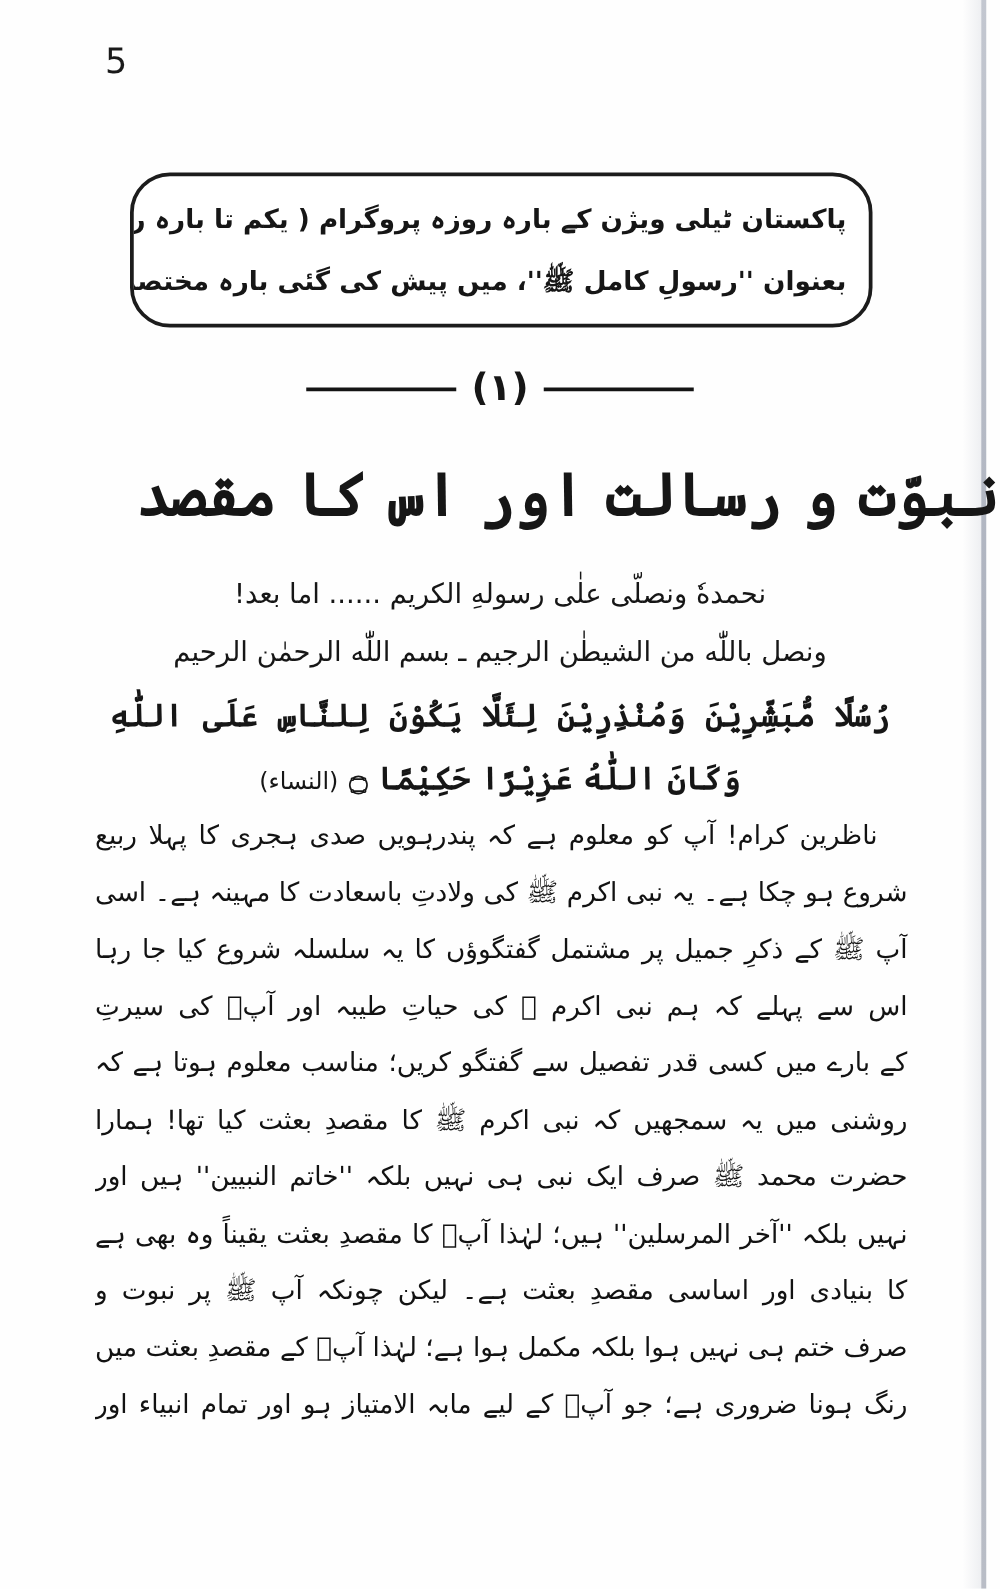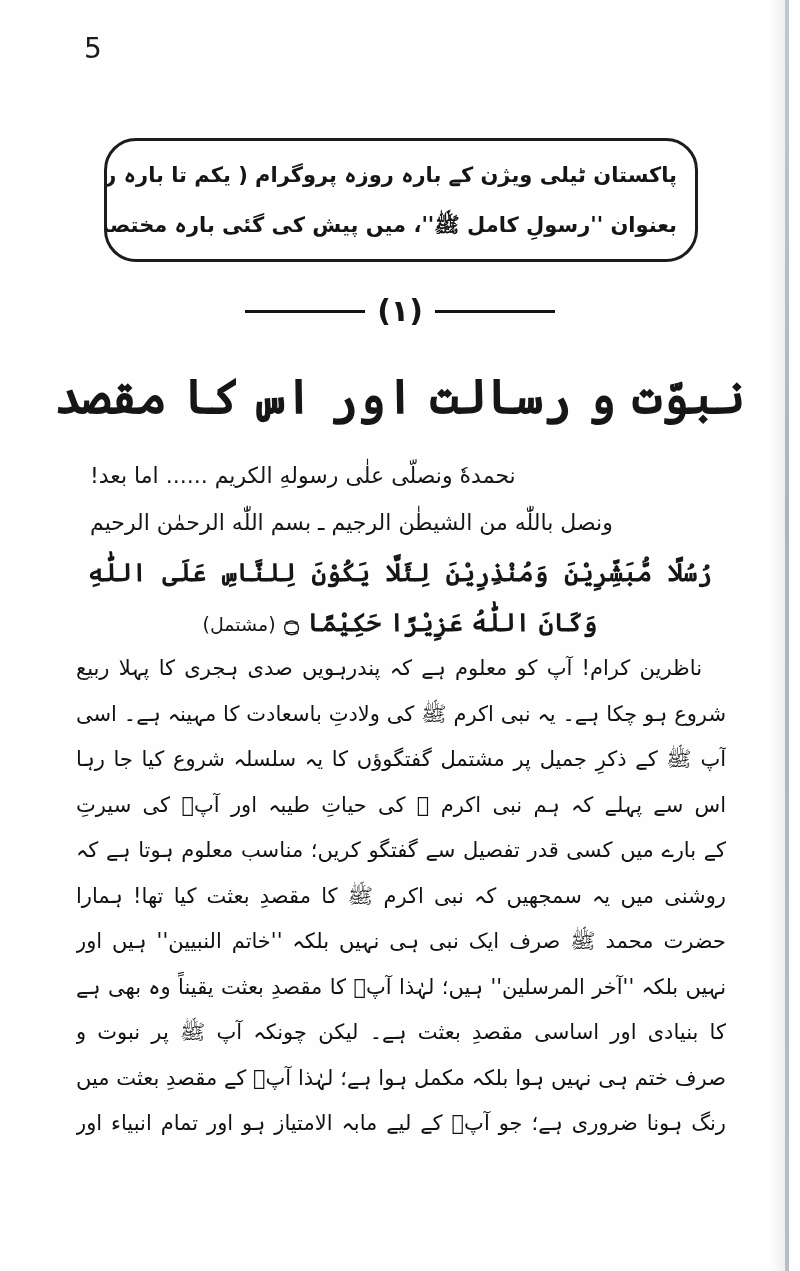"نبوّت و رسالت اور اس" .chapter-title { text-align: center -> none }
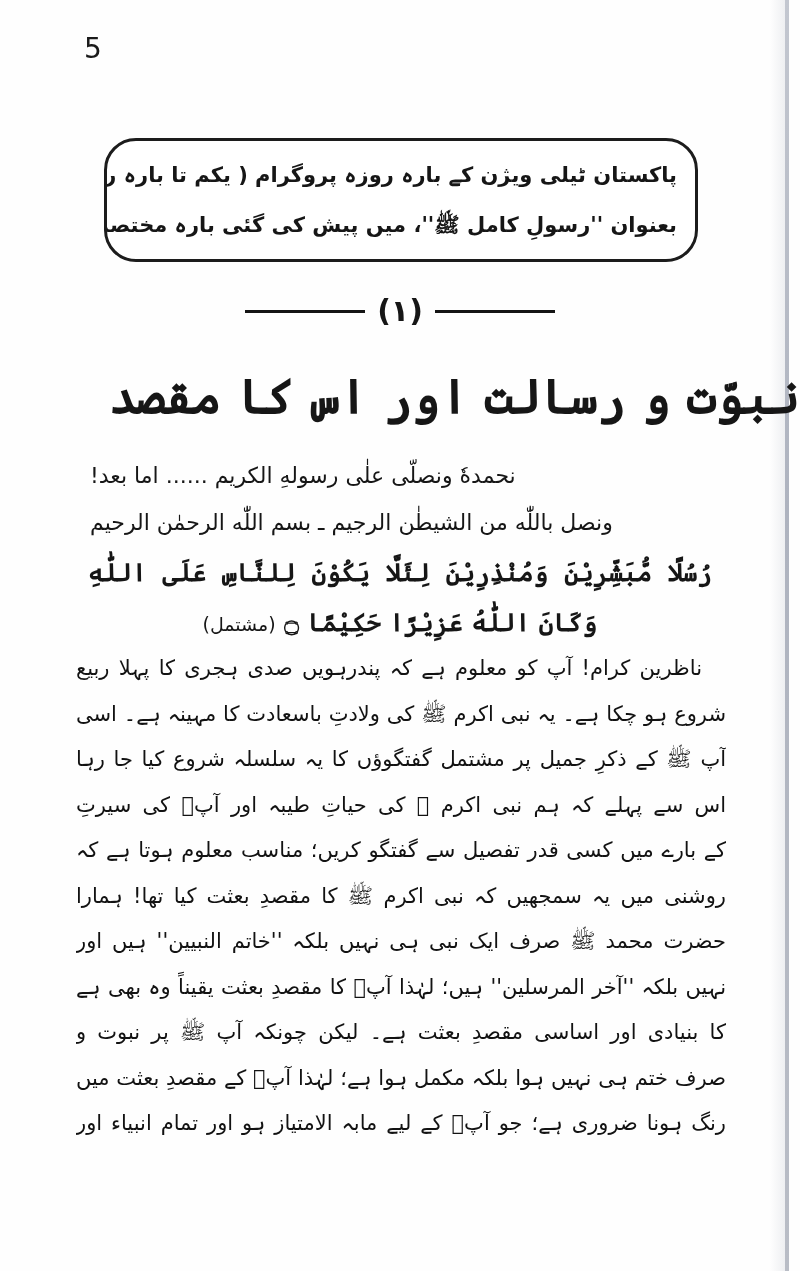"نحمدهٗ ونصلّى علٰى رسولهِ الكريم" .invocation { text-align: left -> center }
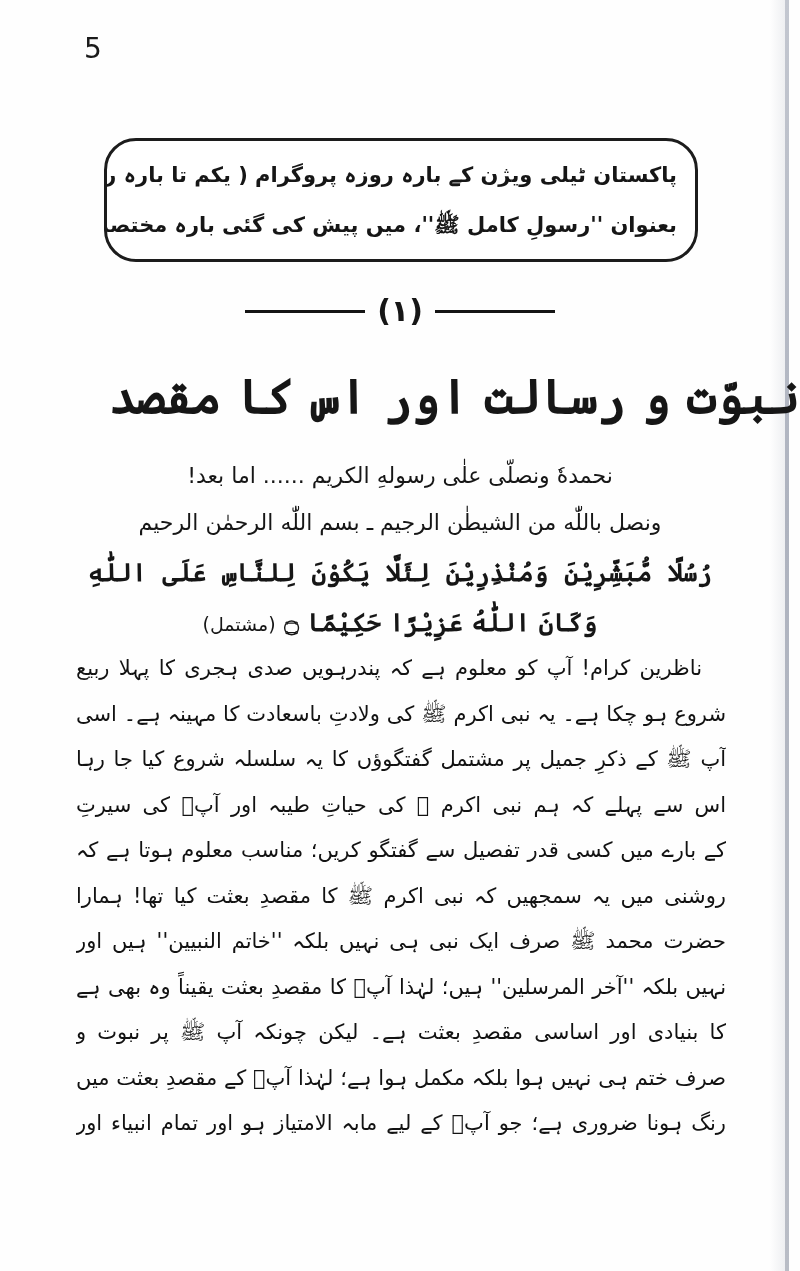"(مشتمل)" span.ref { text: مشتمل -> النساء }
